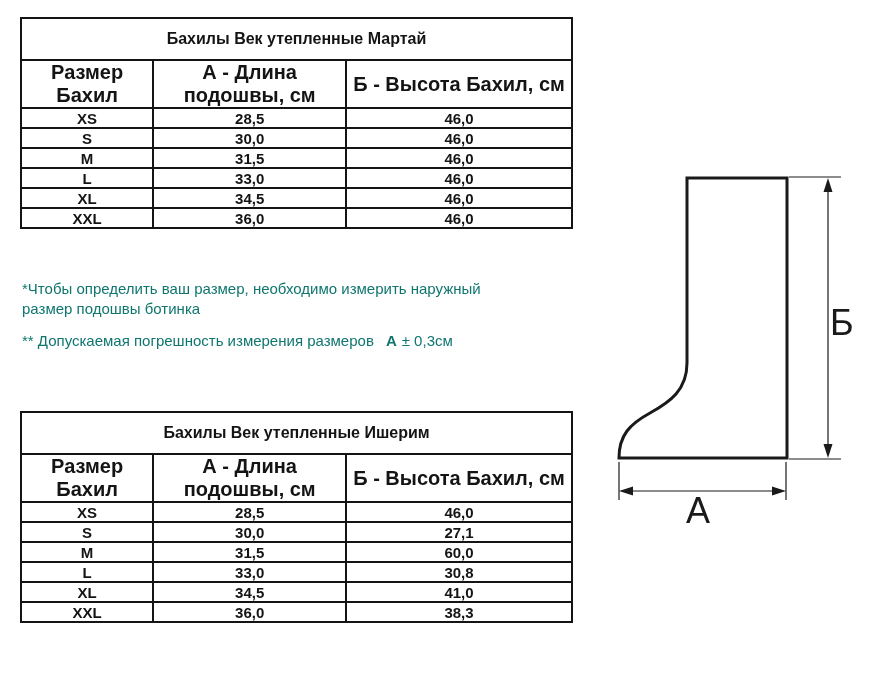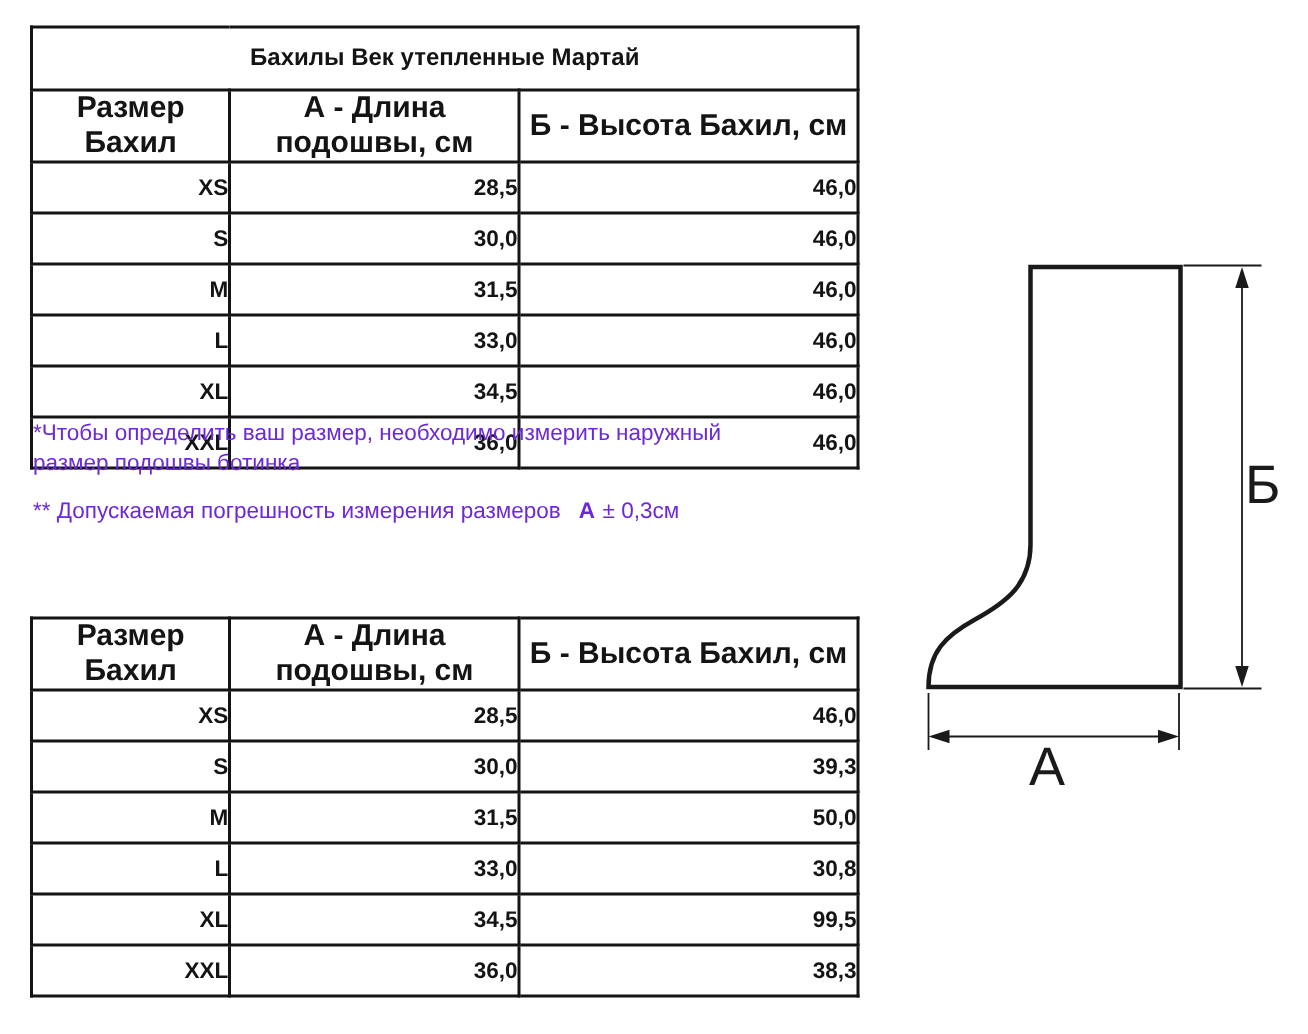"XS" table.size-table tr.data-row td { height: 34px -> 20px; text-align: right -> none }
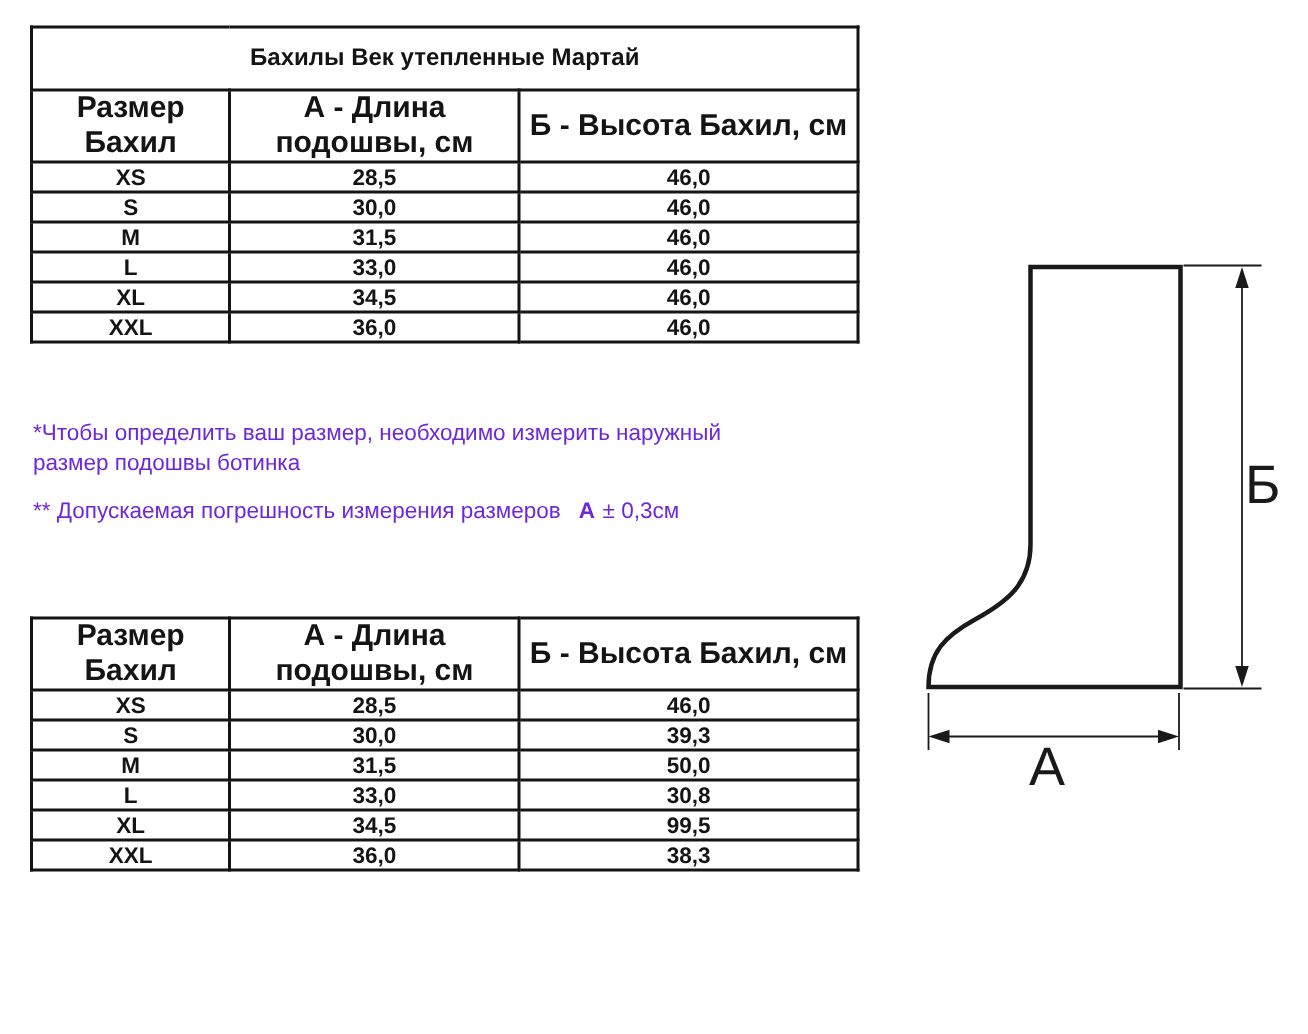"*Чтобы определить ваш размер, необходимо" .notes { color: #6d28d9 -> #0f766e }
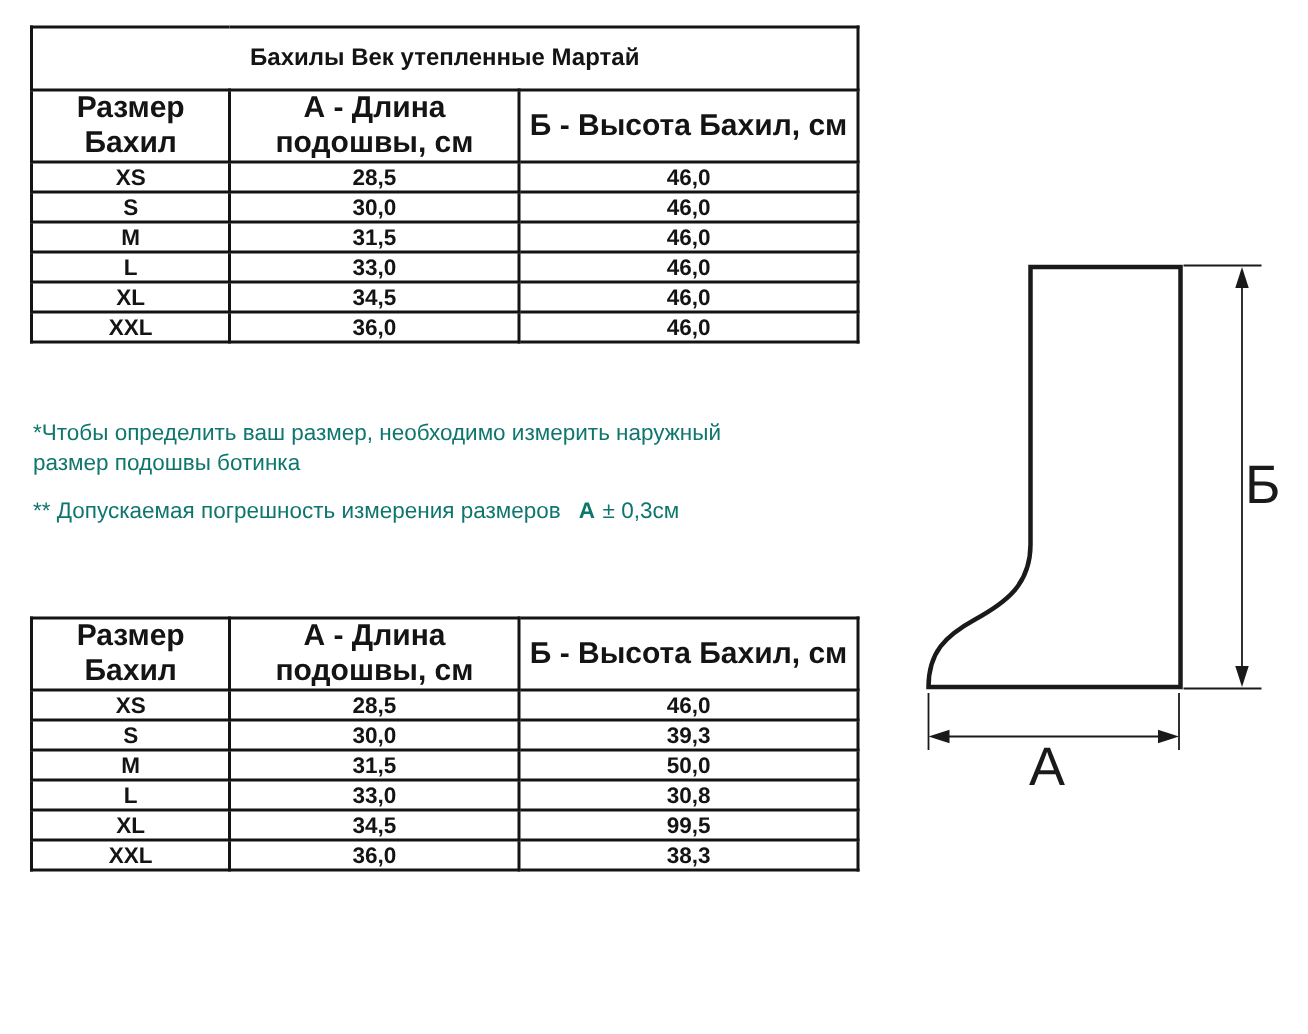"Бахилы Век утепленные Ишерим" tr.title-row { html: none -> <tr> <td>Бахилы Век утепленные Ишерим</td> </tr> }
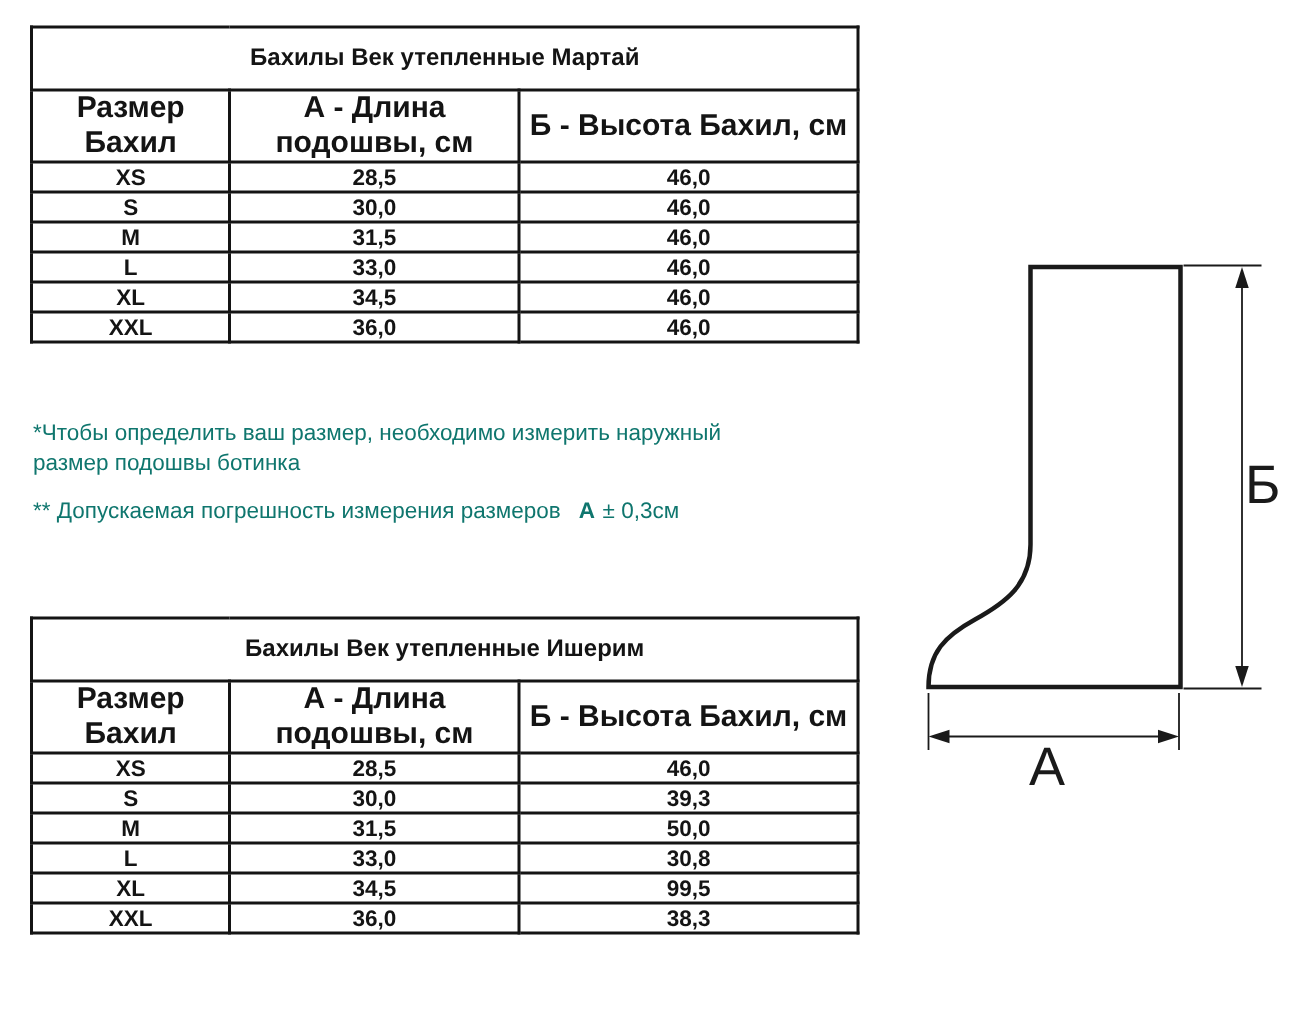"39,3" td { text: 39,3 -> 27,1 }
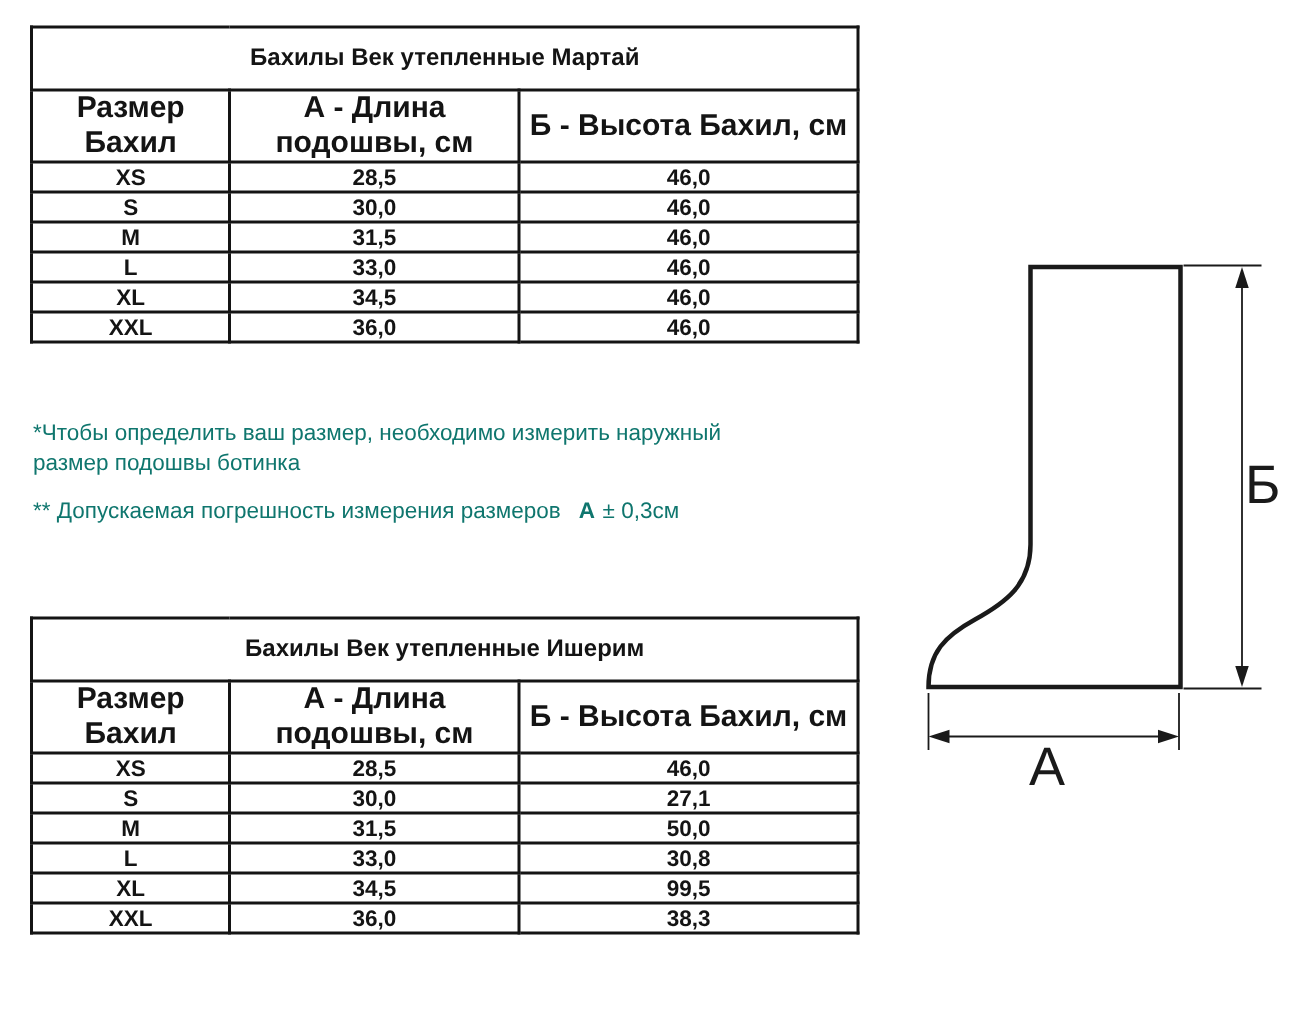"50,0" td { text: 50,0 -> 60,0 }
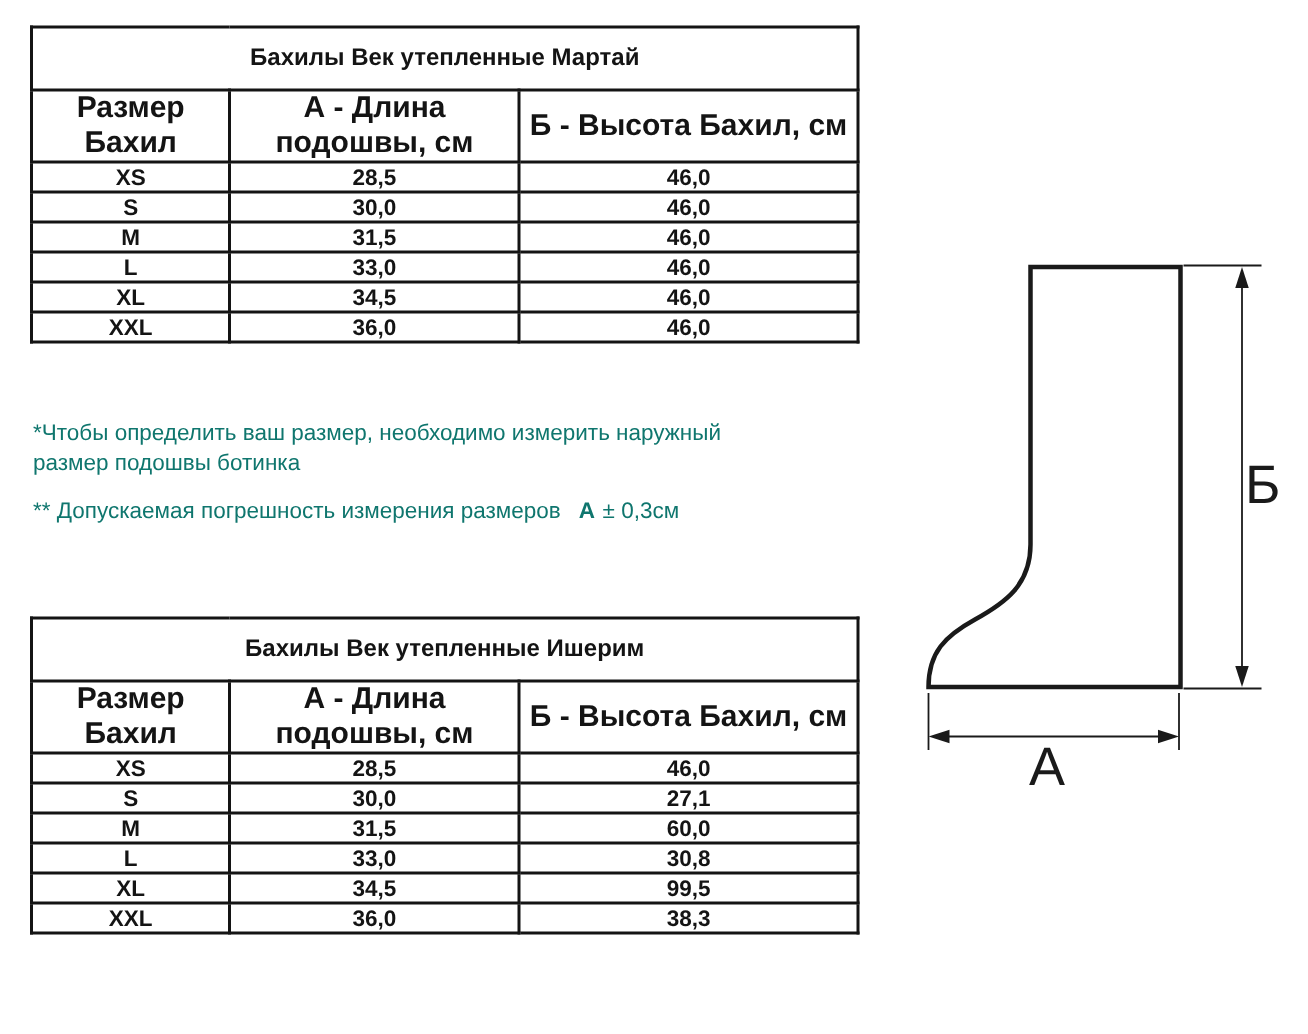"99,5" td { text: 99,5 -> 41,0 }
